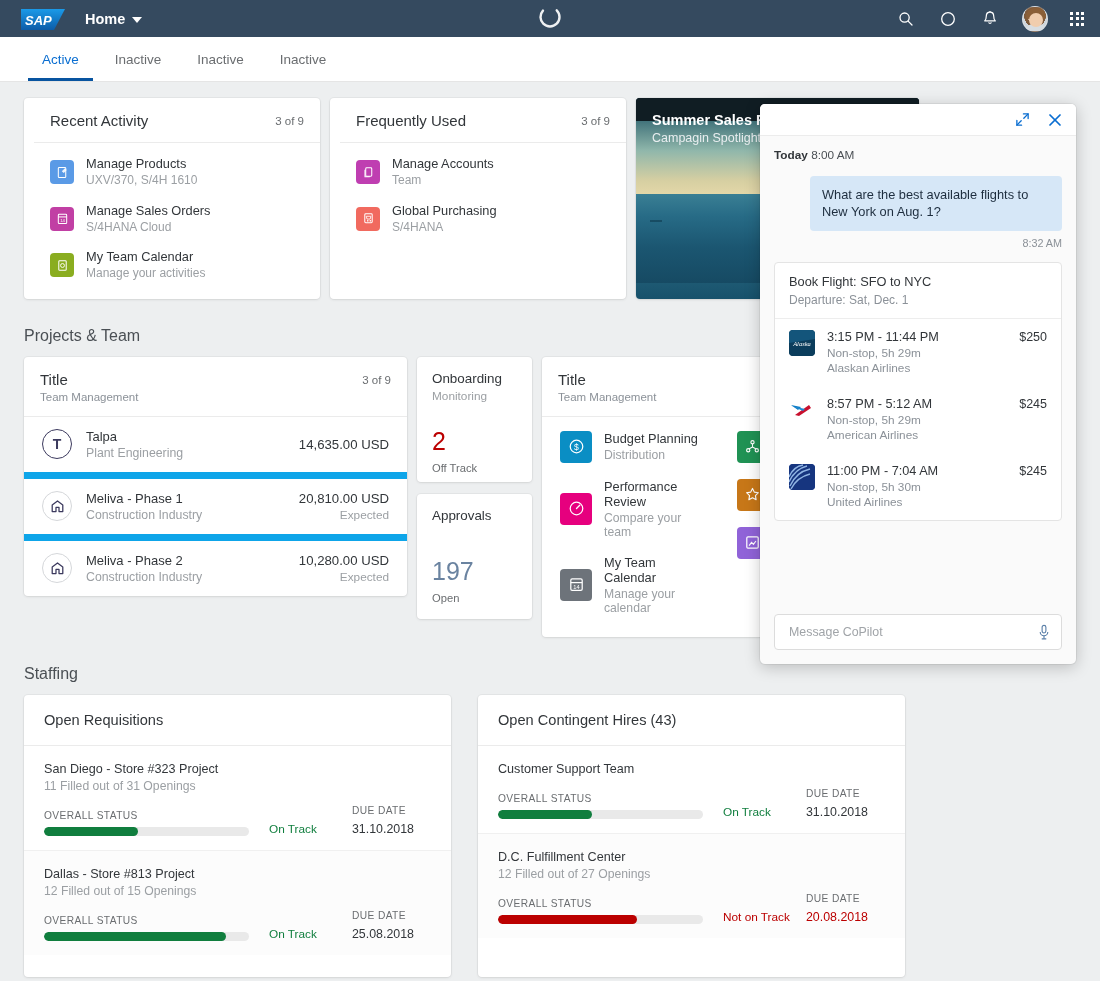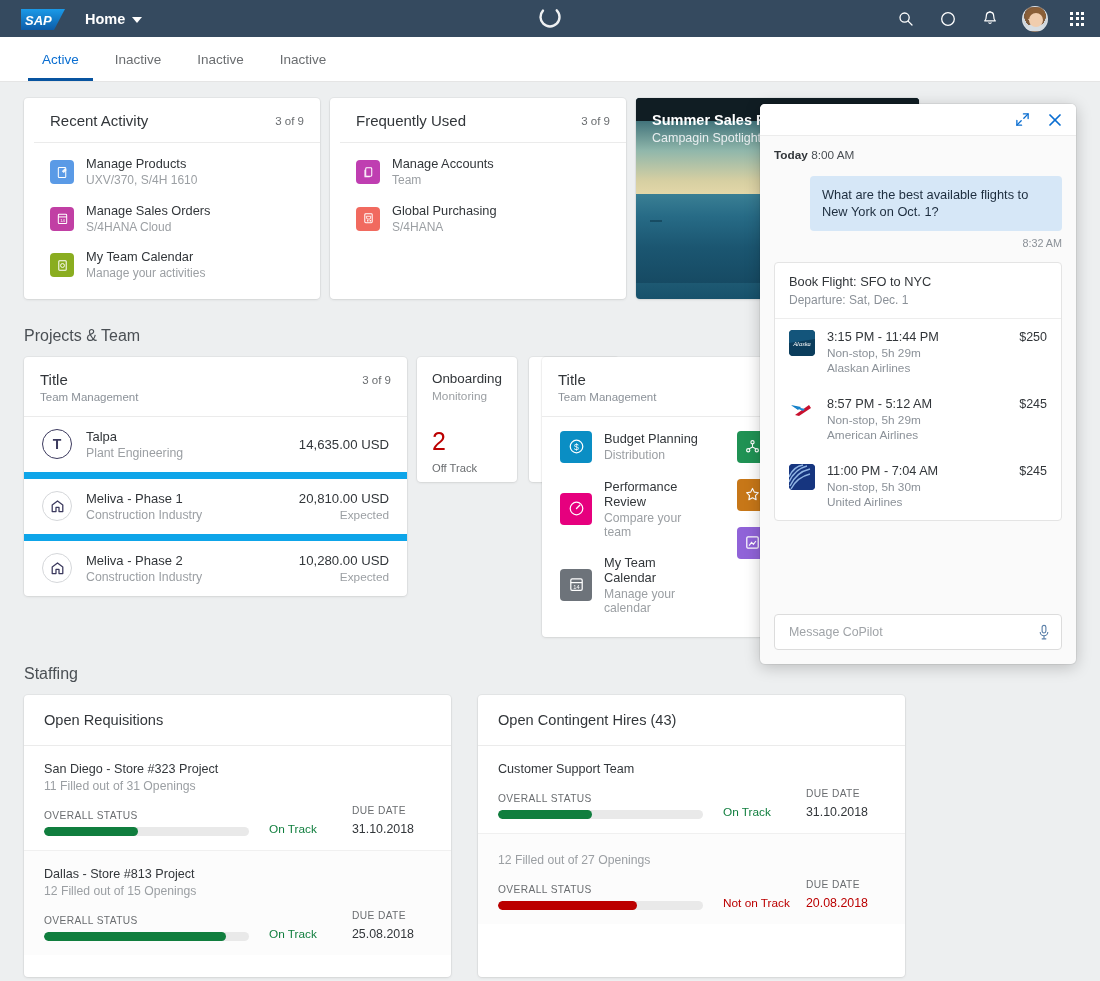"What are the best available" div.bubble-user { text: Oct -> Aug }
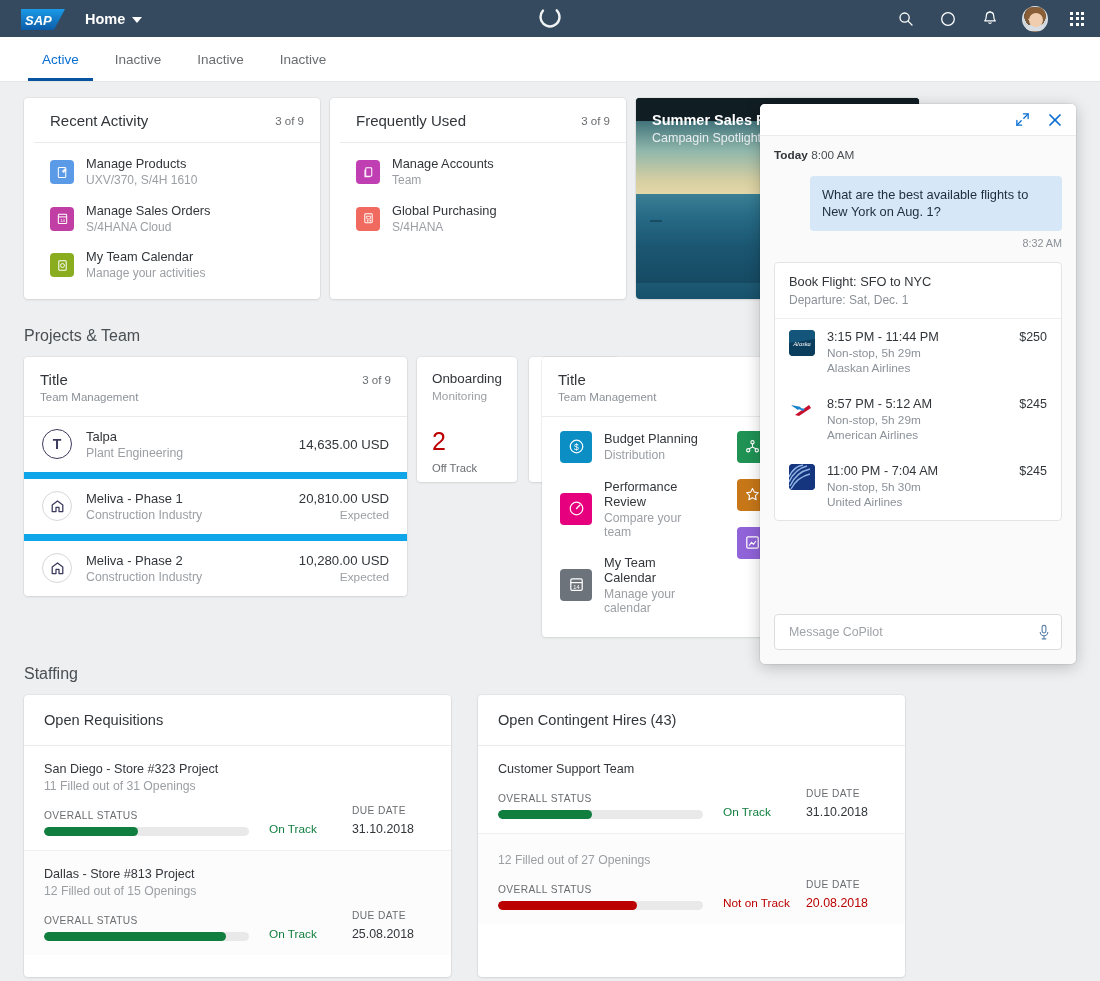"Onboarding" .kpi-col { flex-direction: row -> column }
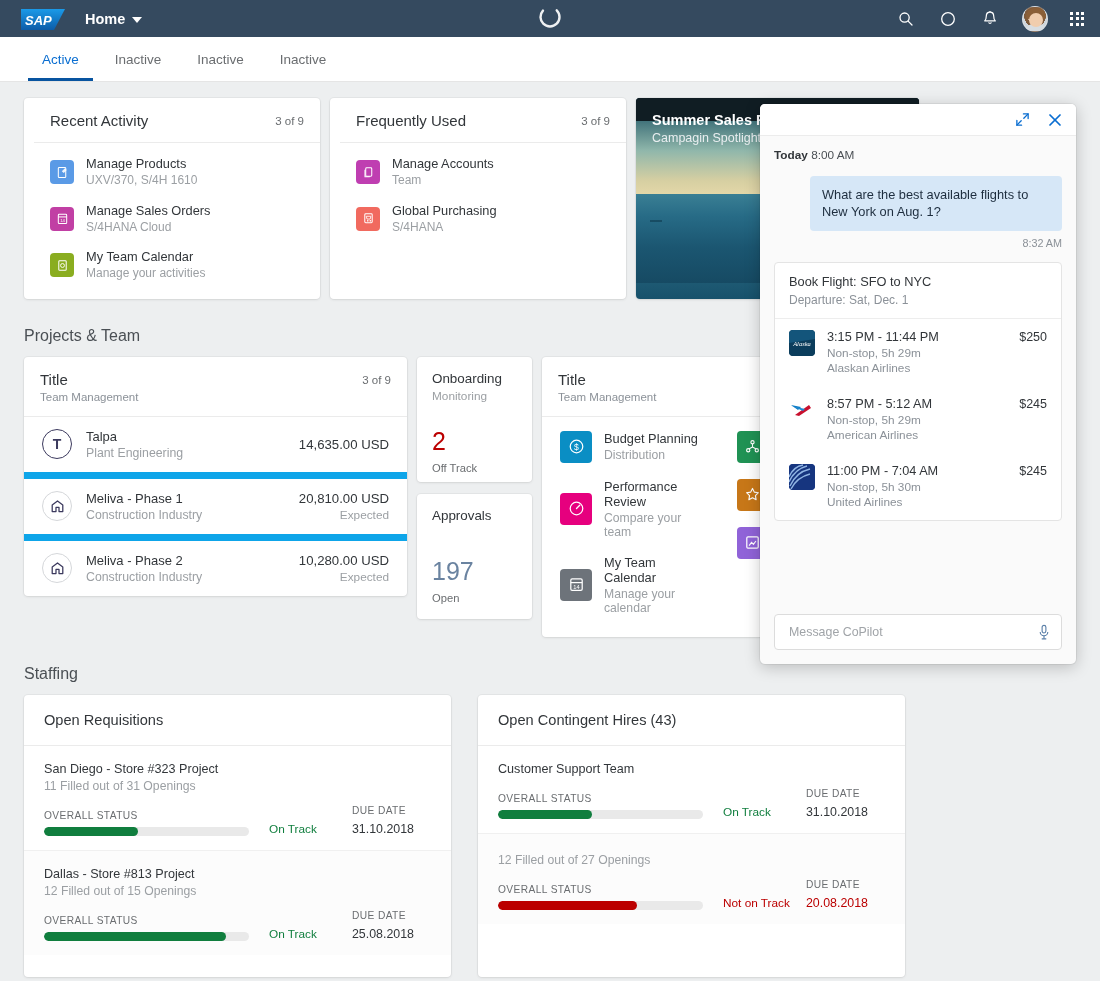"D.C. Fulfillment Center" div.staff-name { html: none -> <div>D.C. Fulfillment Center</div> }
